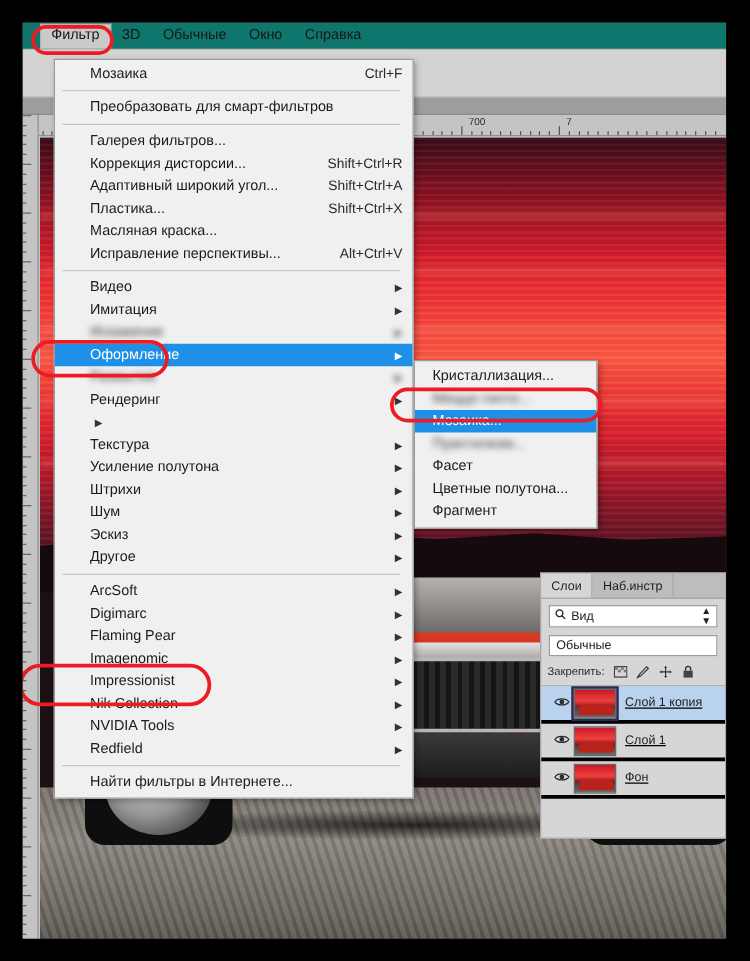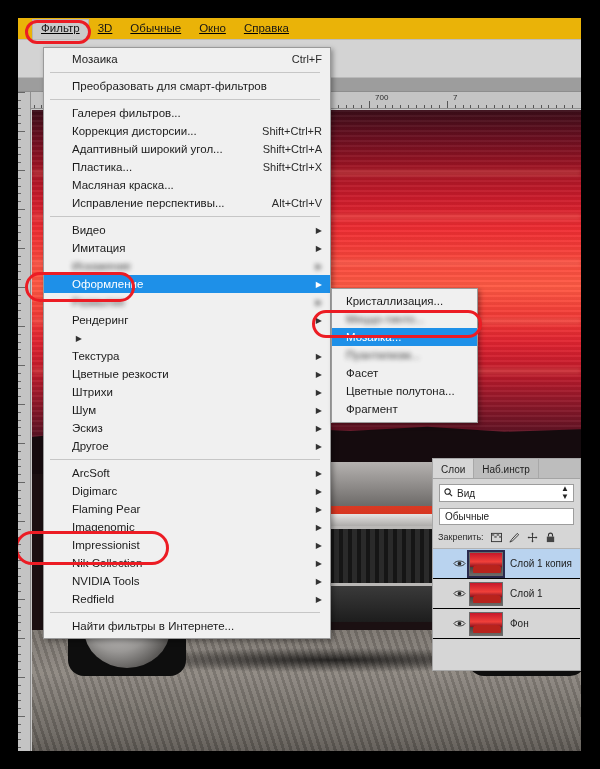"Фильтр" .menubar { background: #eab308 -> #0f766e; text-decoration: underline -> none }
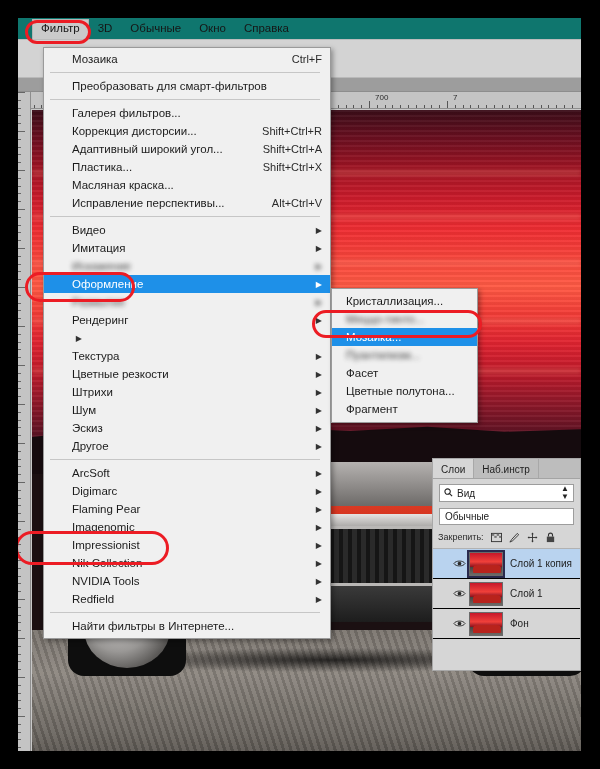"Цветные резкости" span.lbl { text: Цветные резкости -> Усиление полутона }
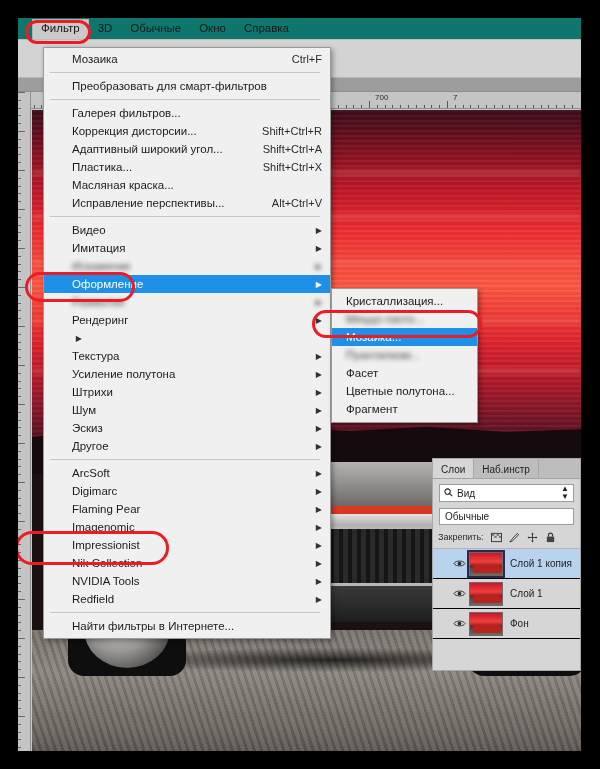"Слой 1 копия" .lrow { border-bottom: 1px solid #000000 -> 3px solid #000000; padding-left: 16px -> 6px; text-decoration: none -> underline }
